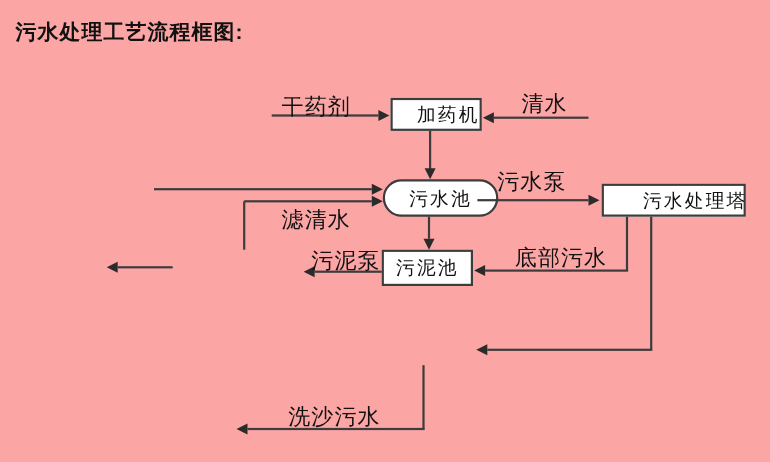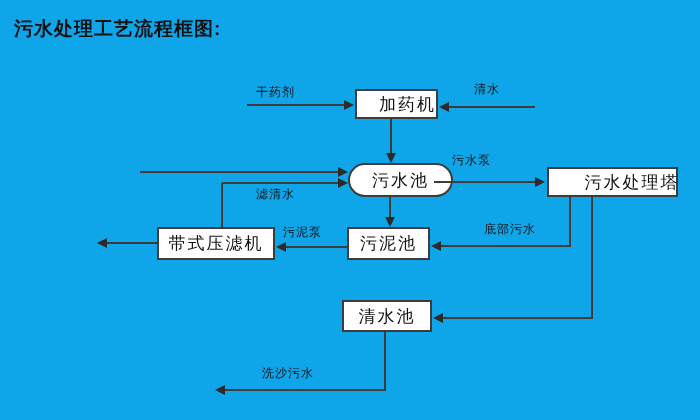"污水处理工艺流程框图:" .canvas { background: #0ea5e9 -> #fca5a5 }
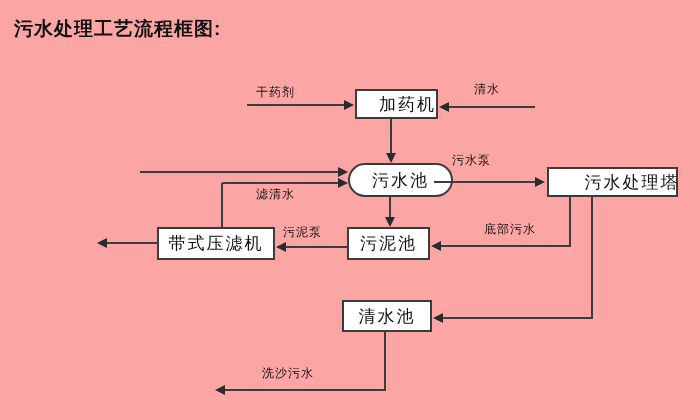"干药剂" .elabel { font-size: 12px -> 20px }
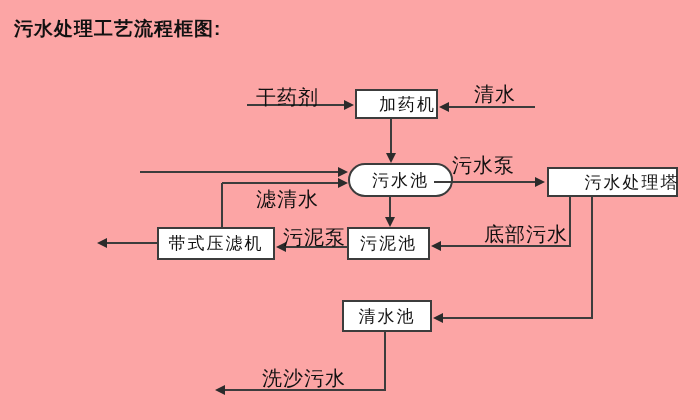"带式压滤机" div.node { html: <div> <span>带式压滤机</span> </div> -> none }
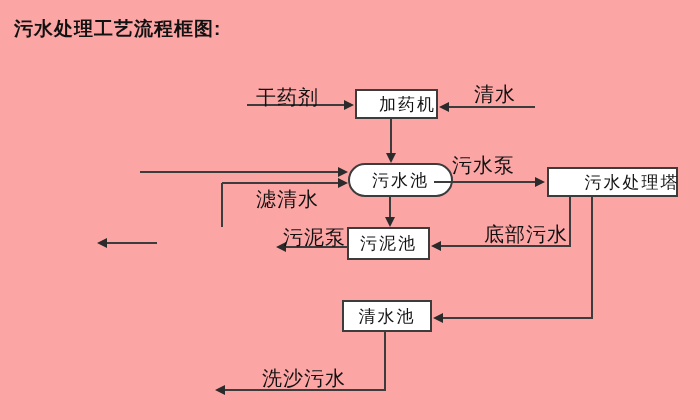"底部污水" div.elabel { margin-left: 16px -> none }
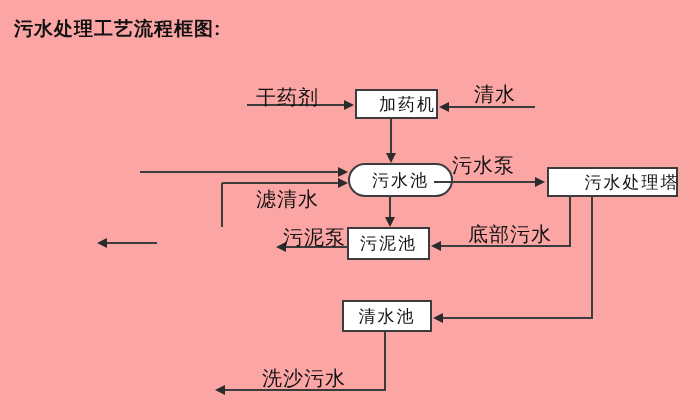"清水池" div.node { html: <div> <span>清水池</span> </div> -> none }
